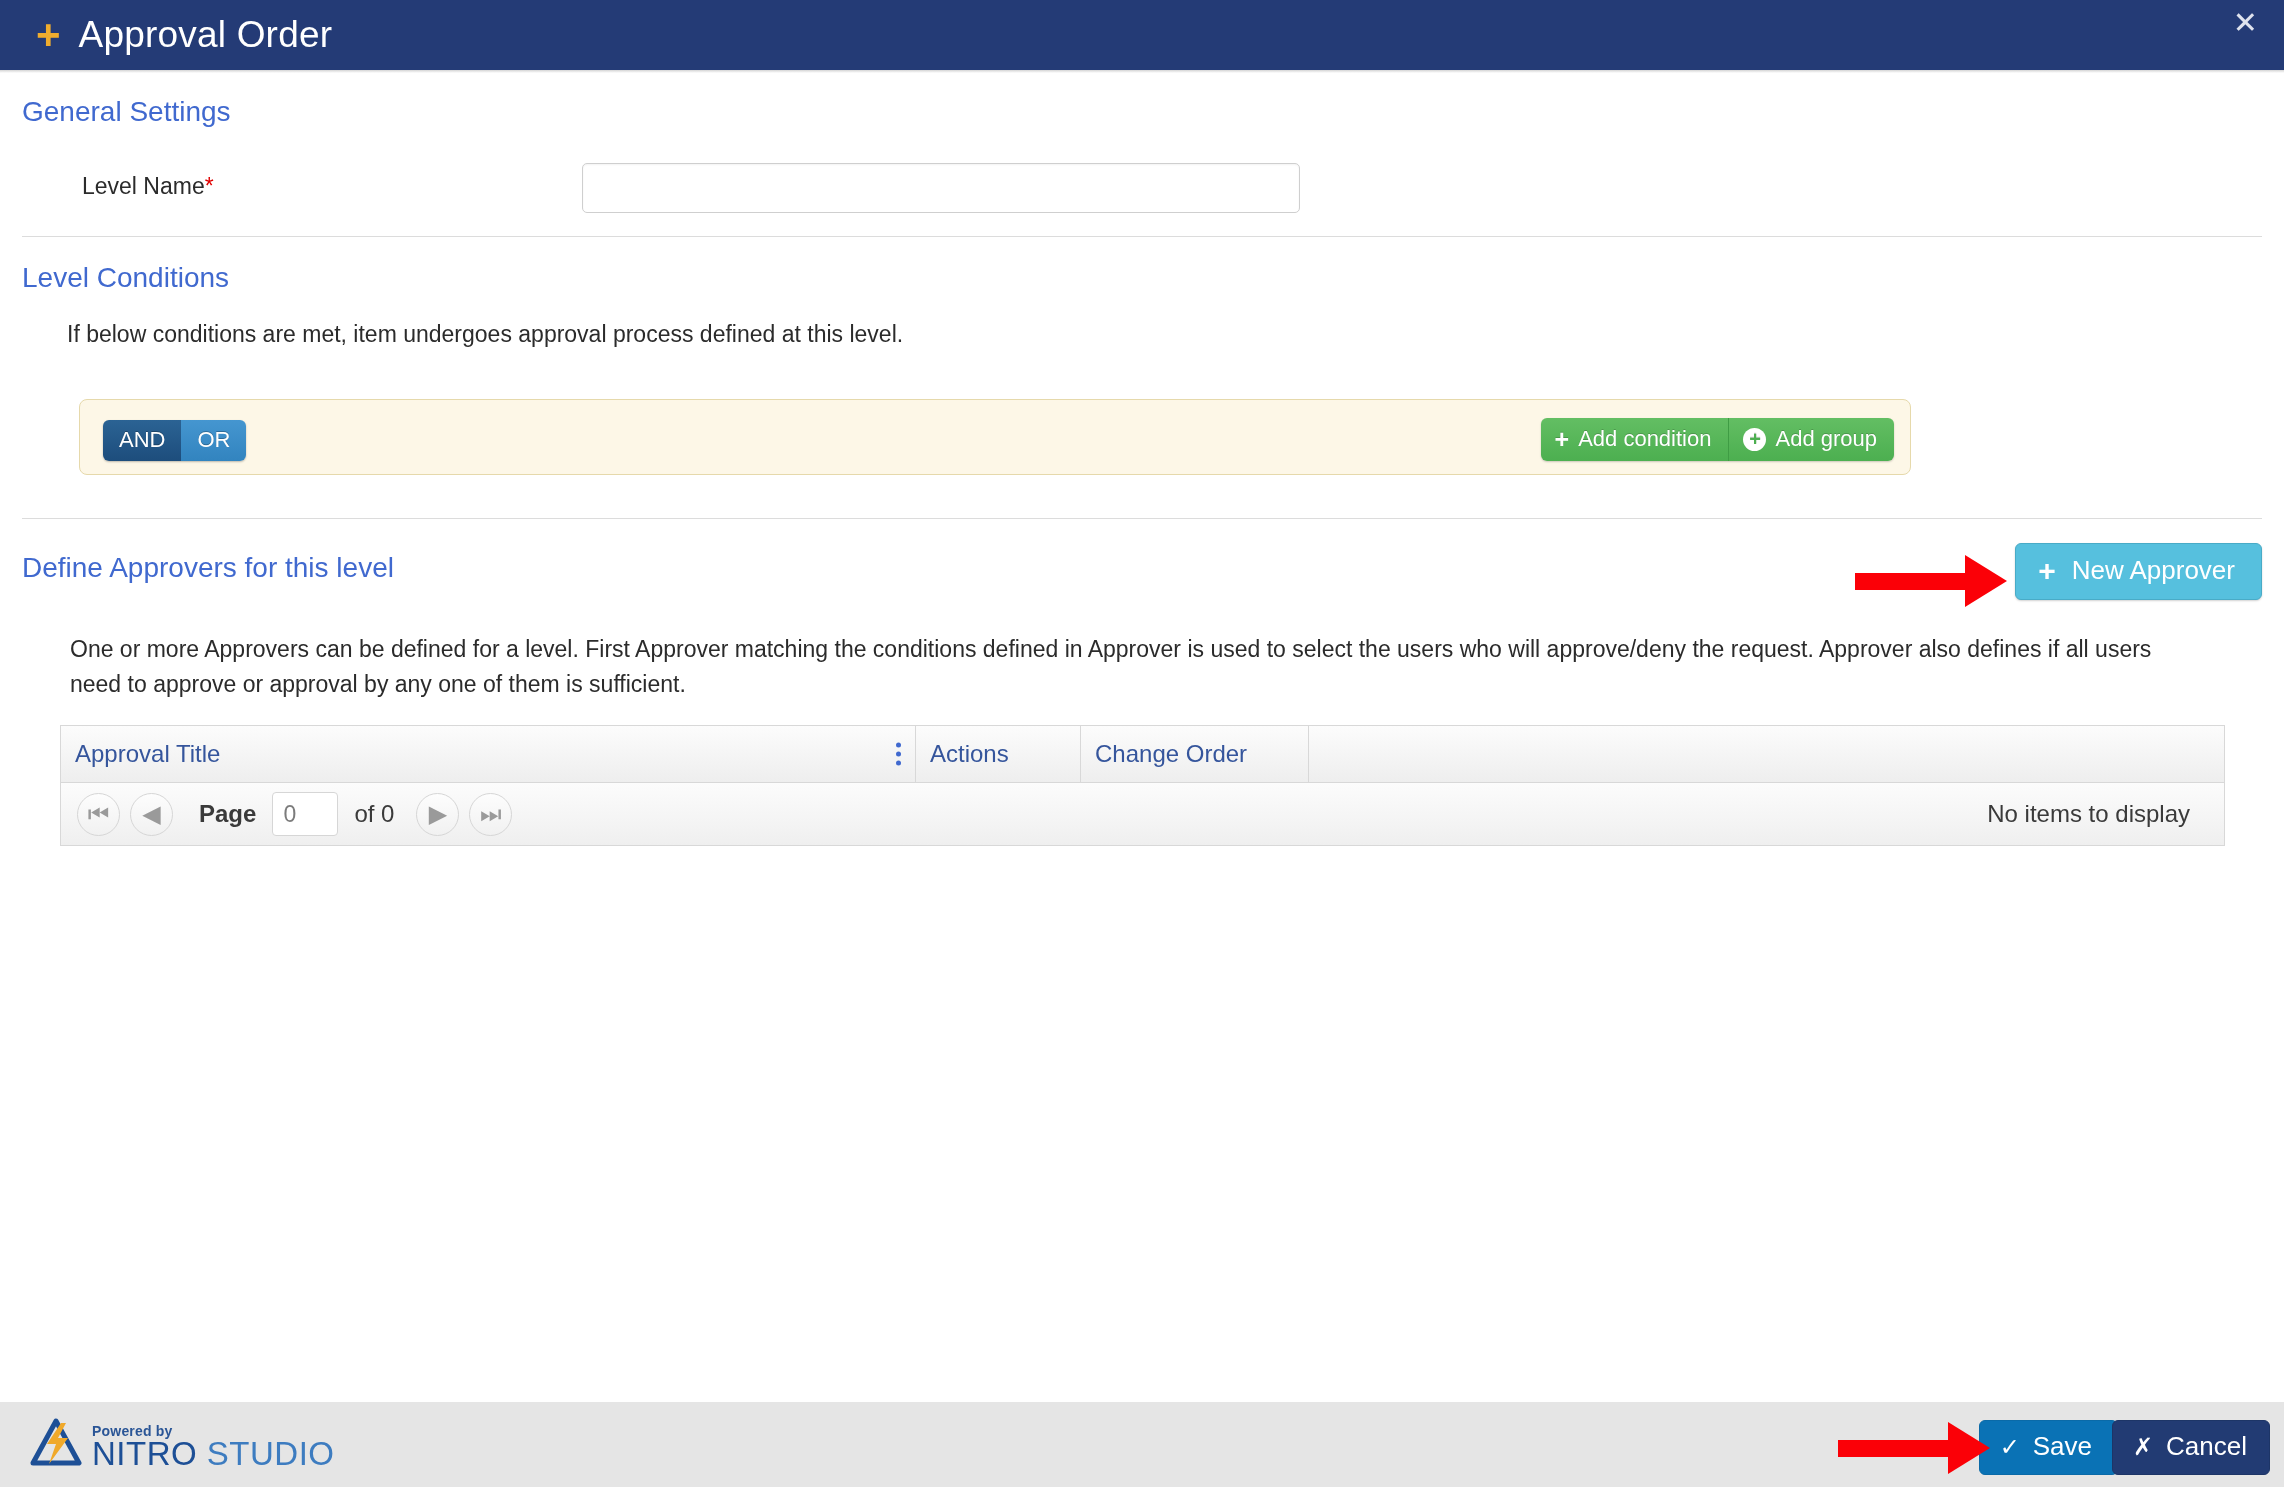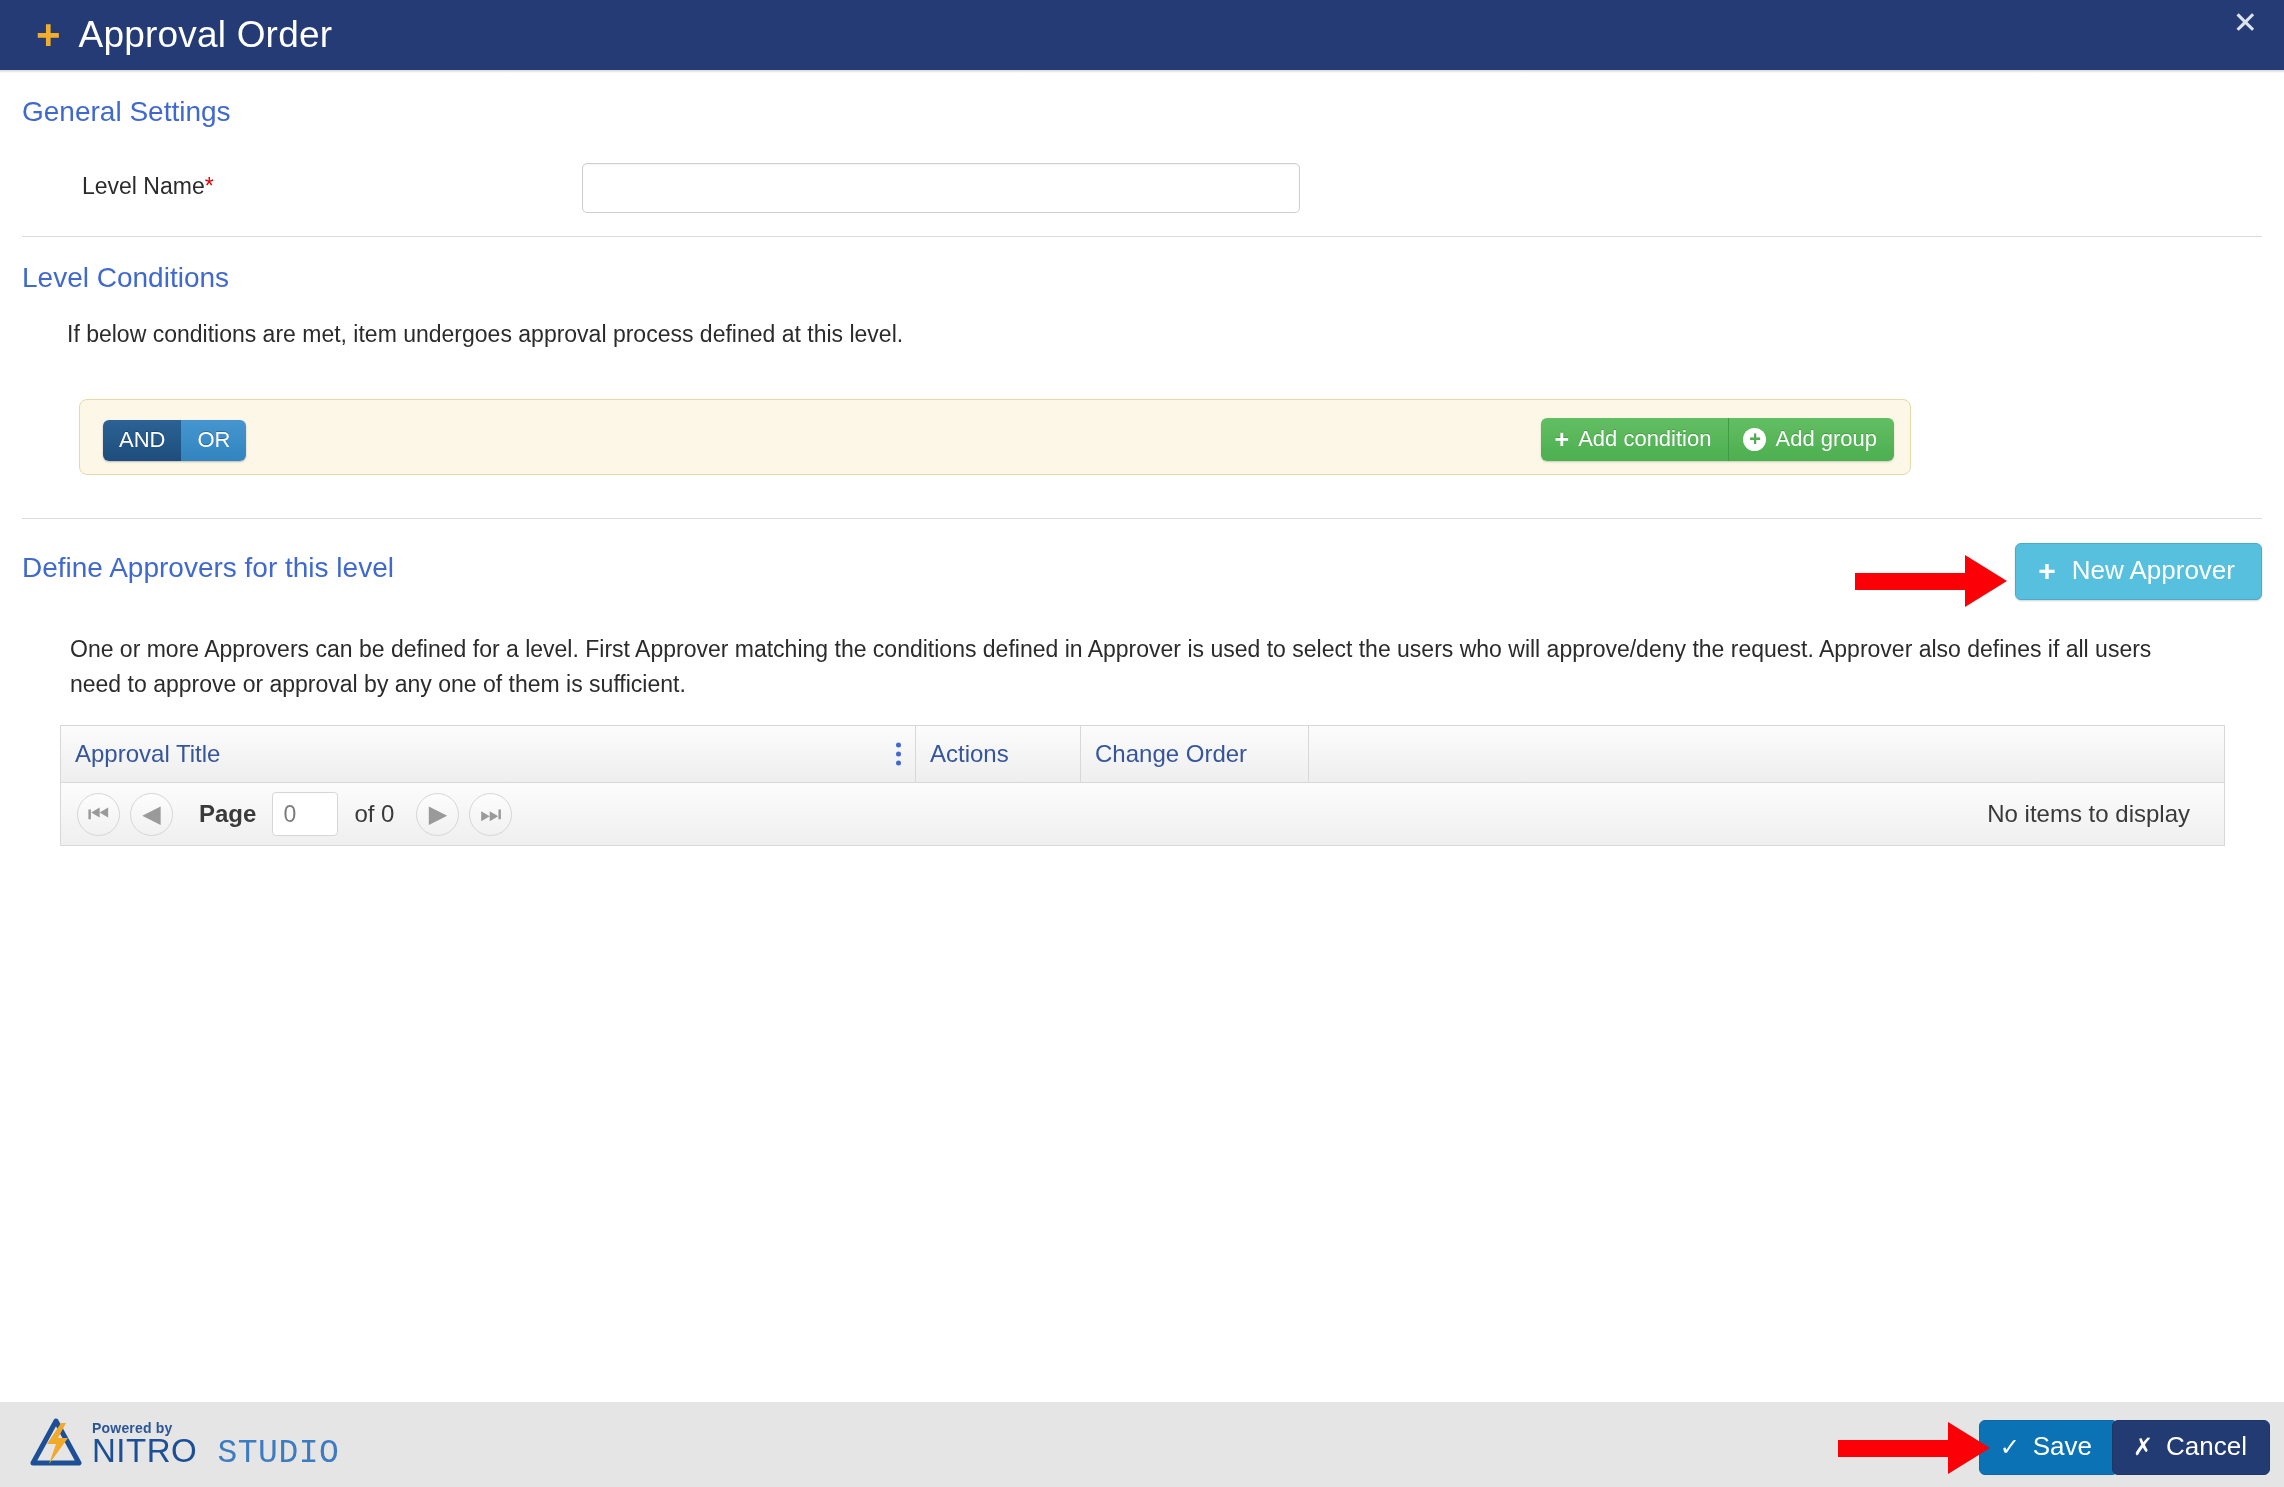"STUDIO" .ns span { font-family: Liberation Mono, monospace -> none }
